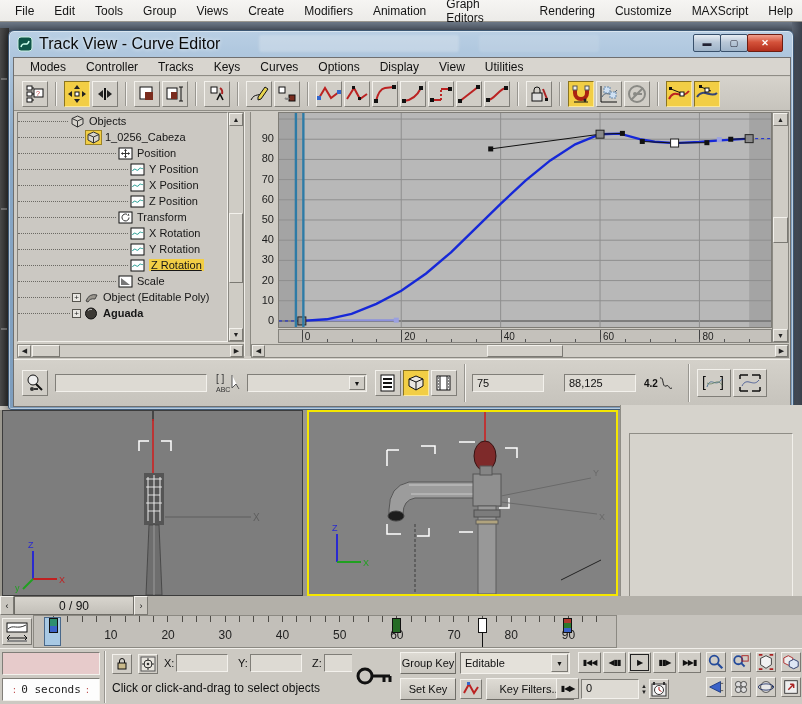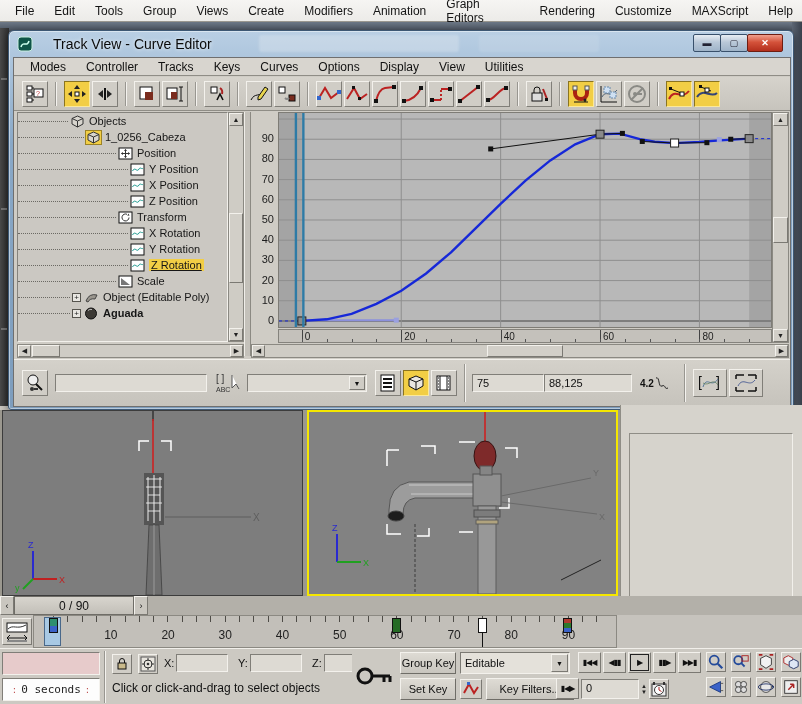"Track View - Curve Editor" #tv-title { font-size: 14px -> 16px; margin-left: 20px -> 6px }
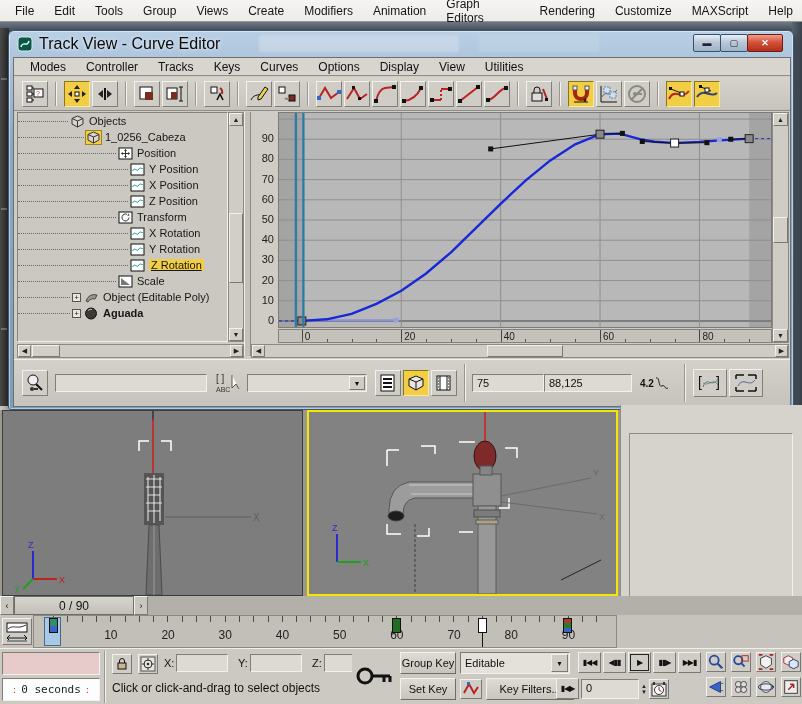"88,125" span.field { margin-left: 0 -> 20px; width: 88px -> 72px }
